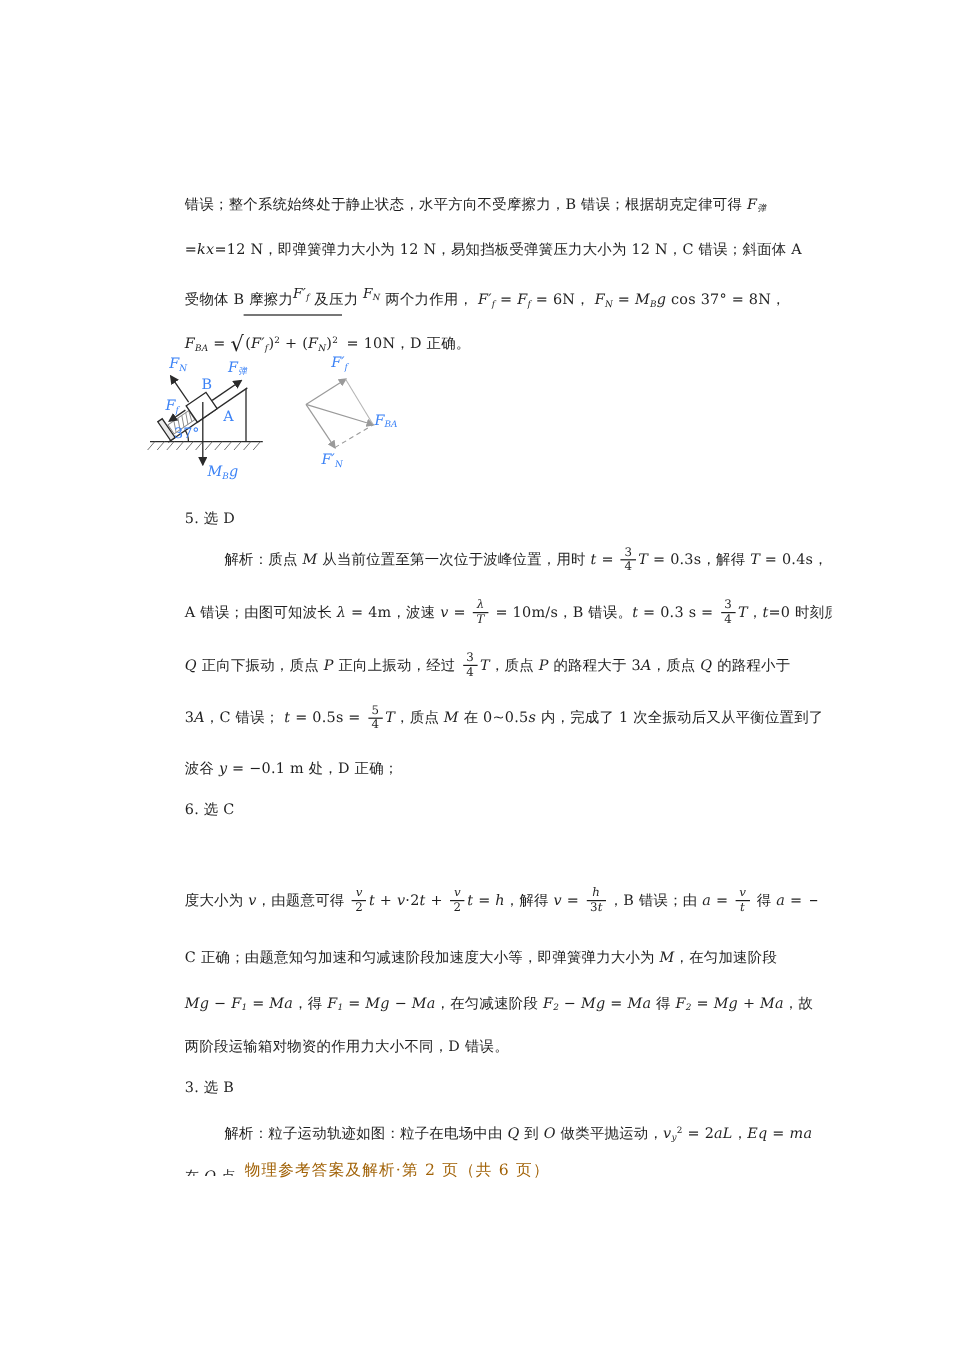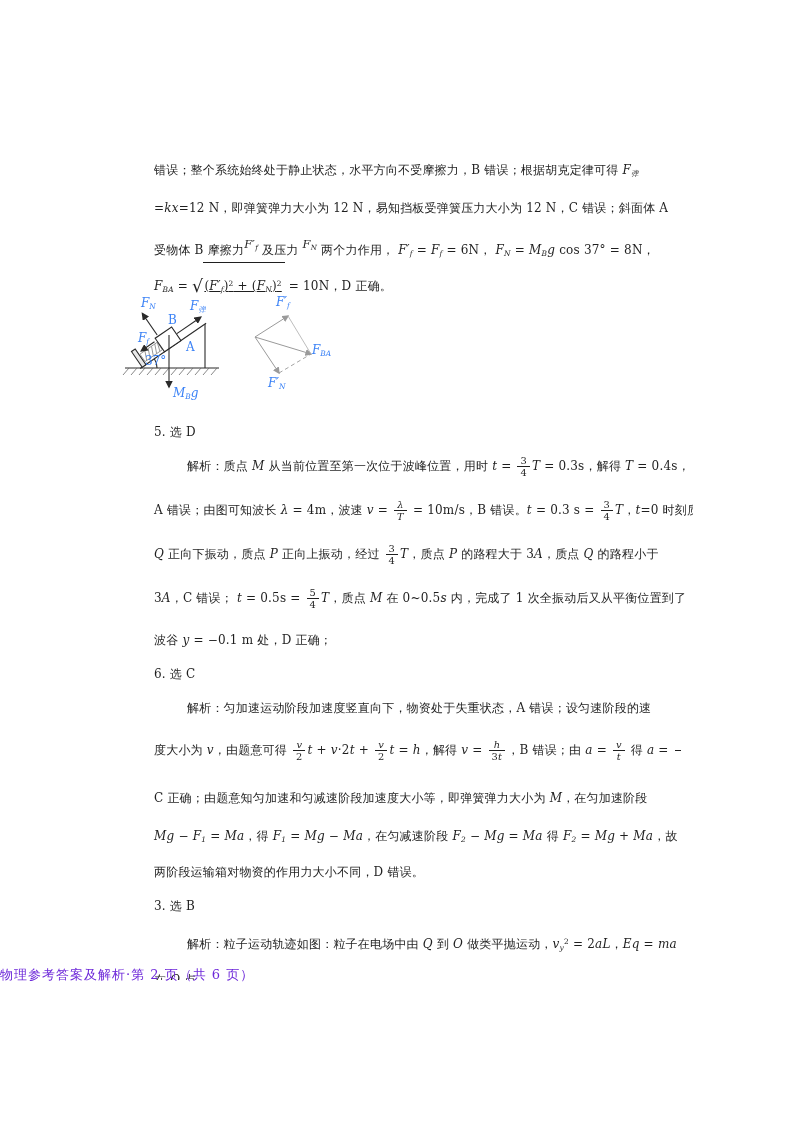"(F′f)2 + (FN)2" .sqrt-body { text-decoration: underline -> none }
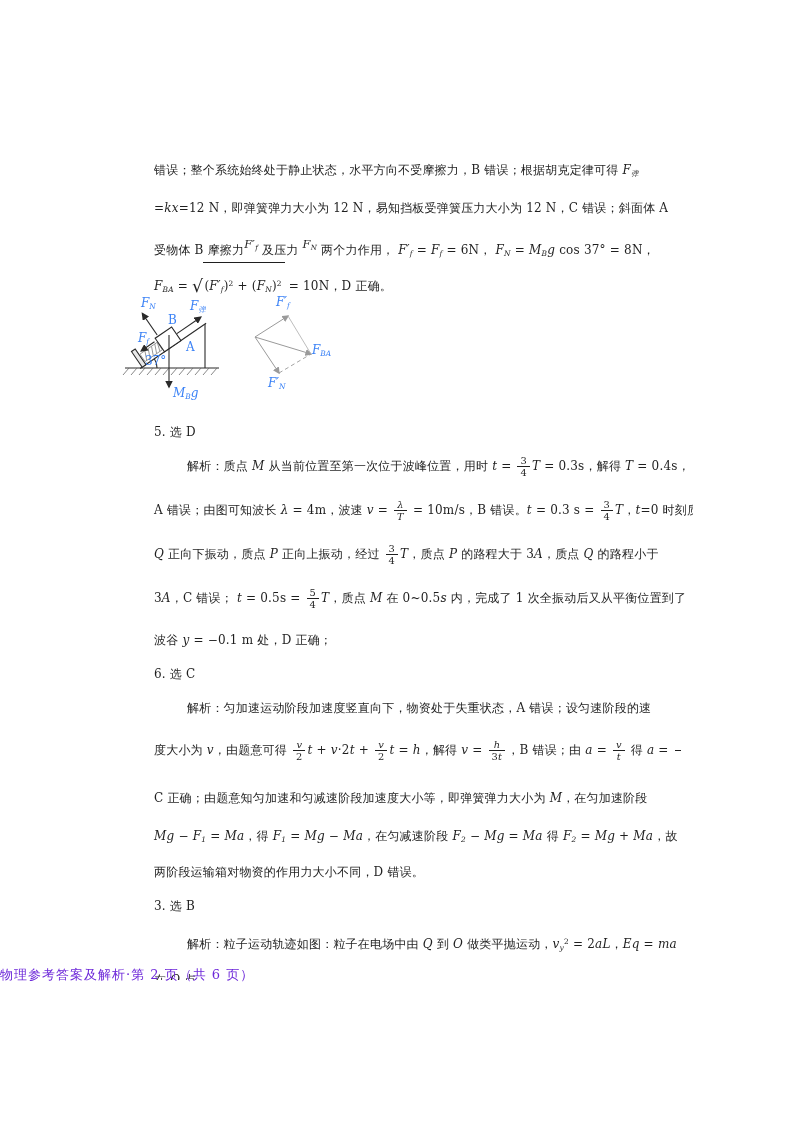"解析：匀加速运动阶段加速度竖直向下，物资处于失重状态，A 错误；设匀速阶段的速" div.ln { html: <div><span>解析：匀加速运动阶段加速度竖直向下，物资处于失重状态，A 错误；设匀速阶段的速</span></div> -> none }
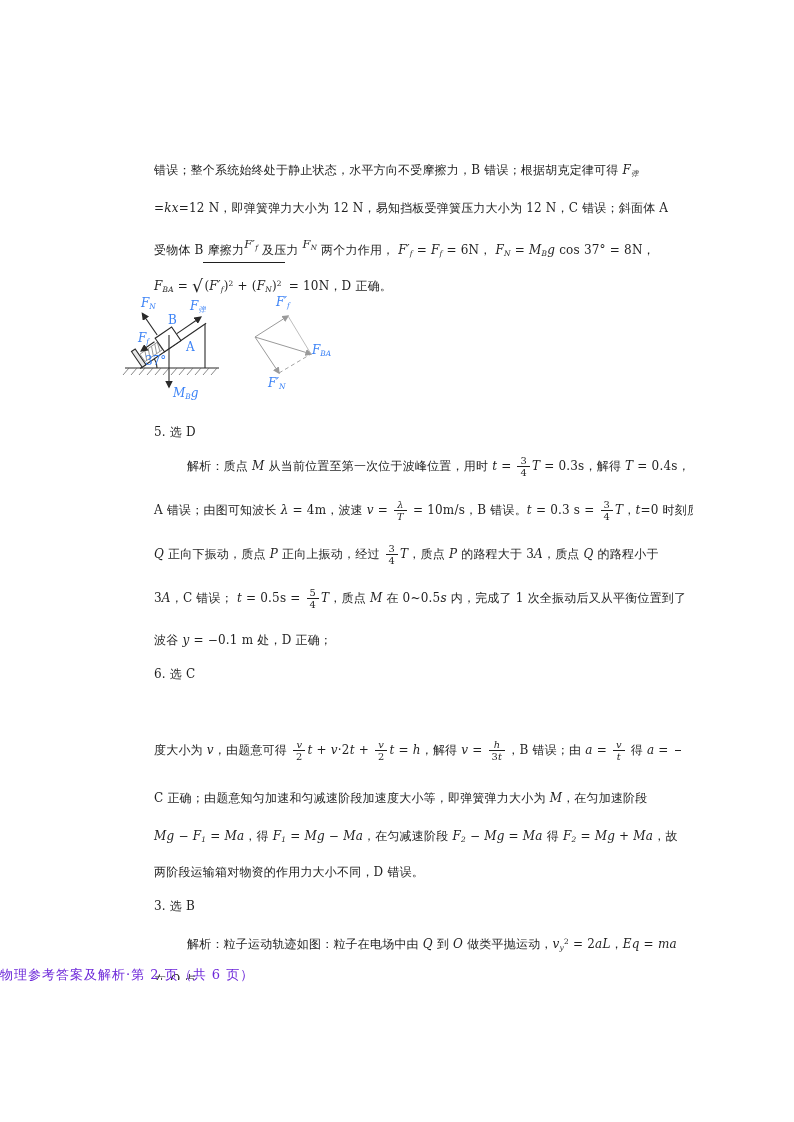"物理参考答案及解析·第 2 页（共 6 页）" .footer { color: #6d28d9 -> #a16207; text-align: none -> center }
